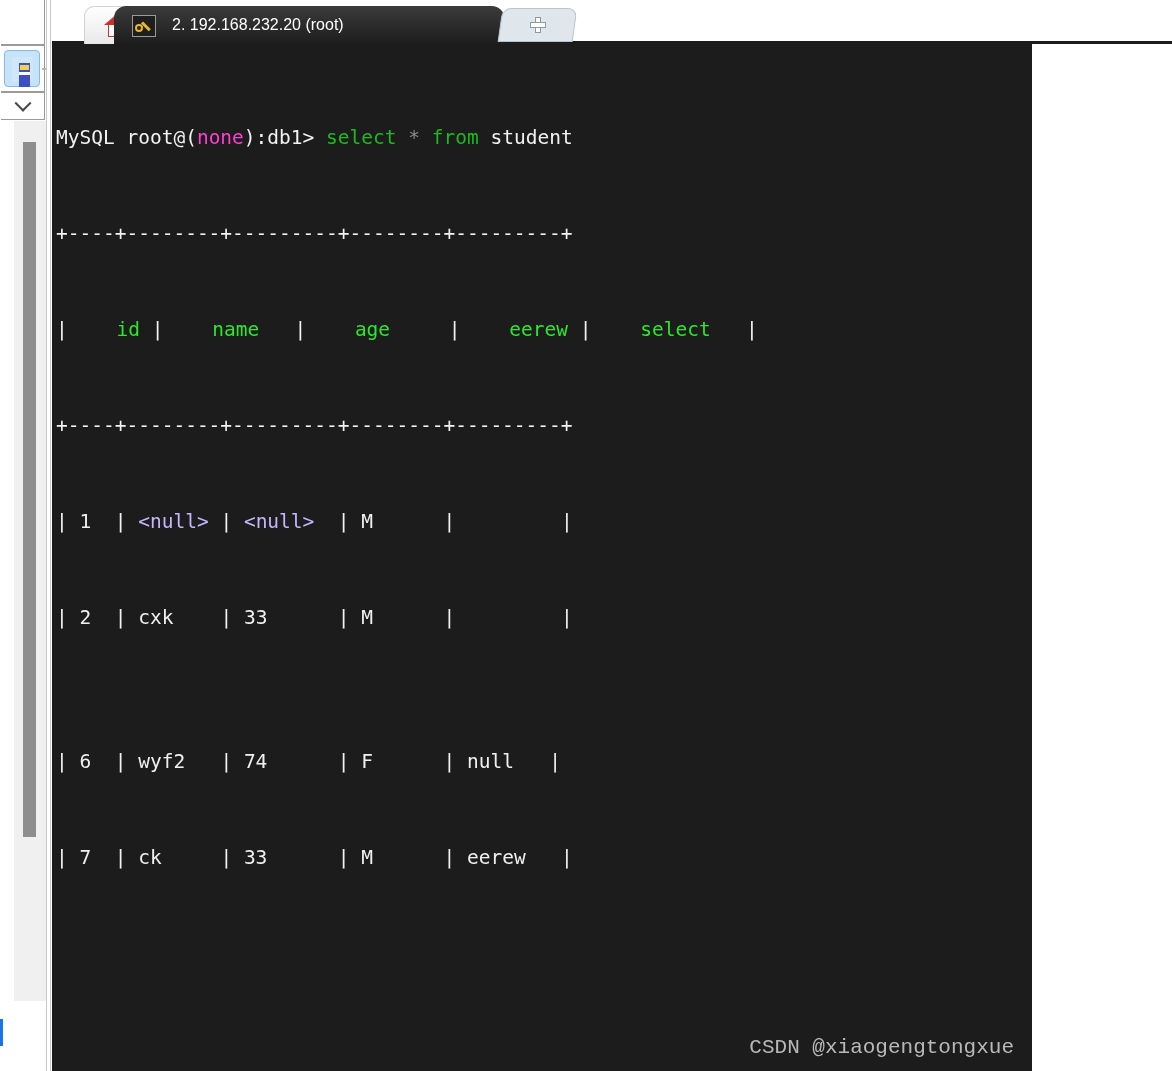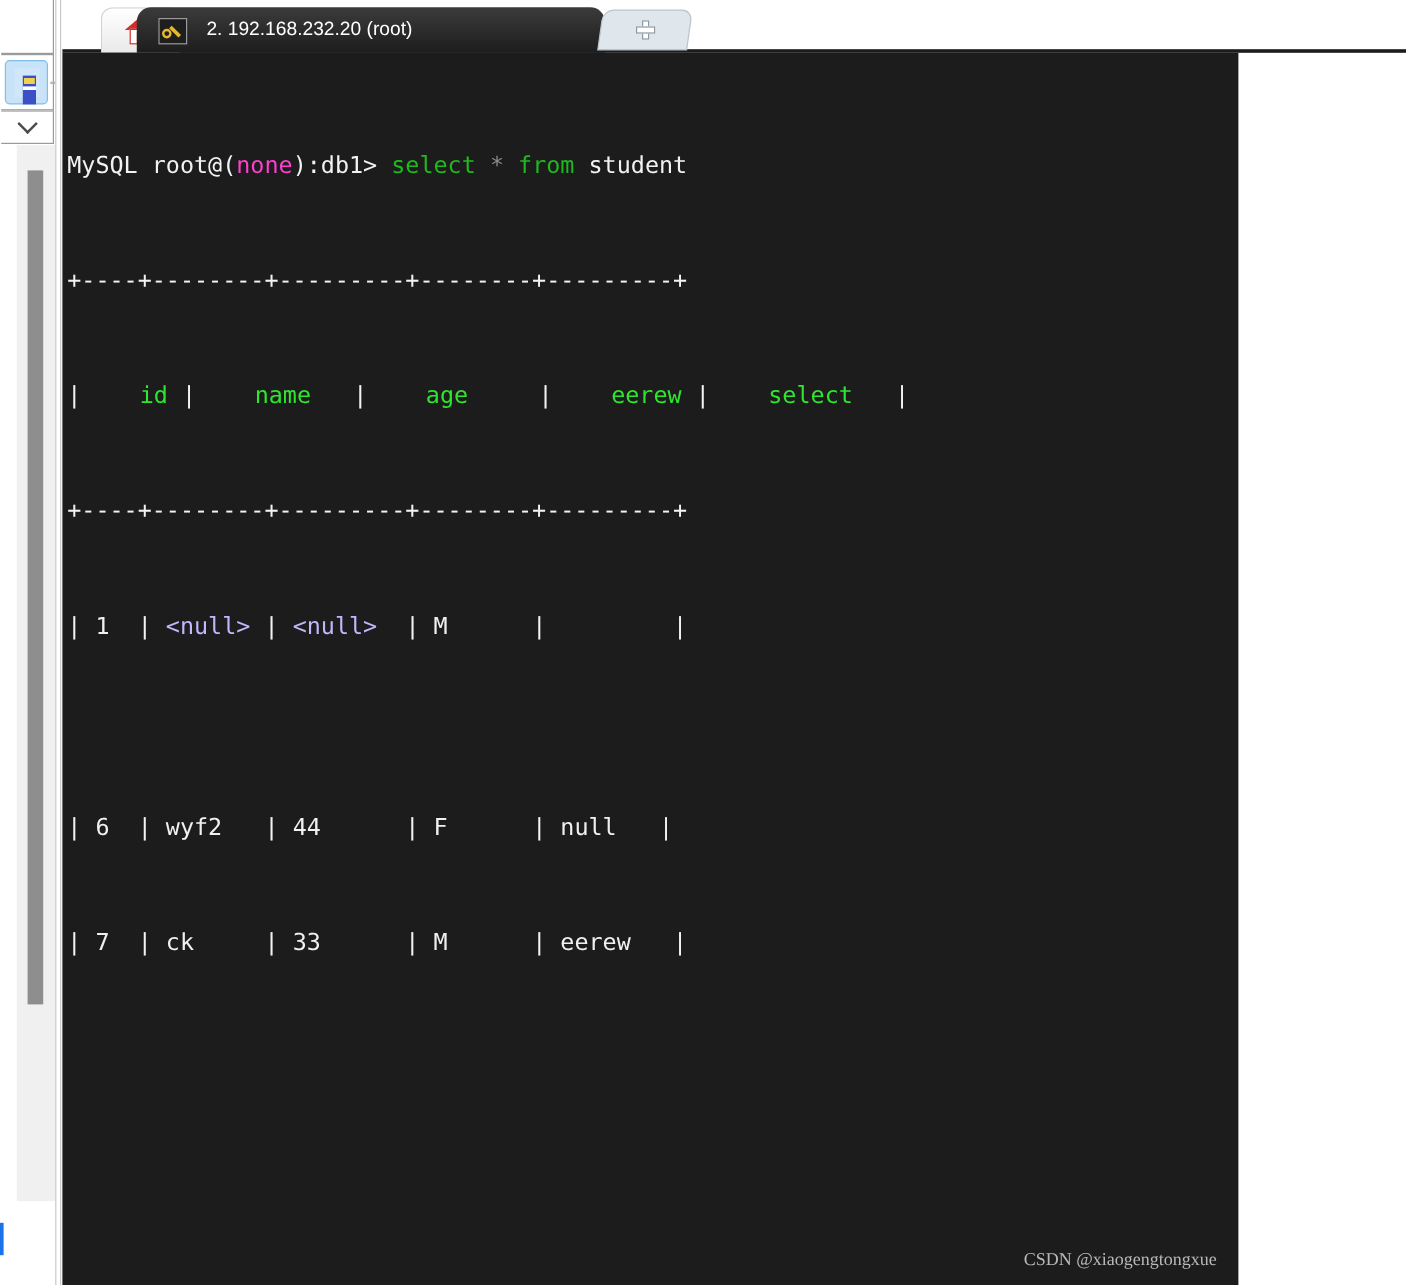"| 2 | cxk |" span.ln { html: none -> <span><span>| </span><span>2</span><span> | </span><span>cxk</span><span> | </span><span>33</span><span> | </span><span>M</span><span> | |</span></span> }
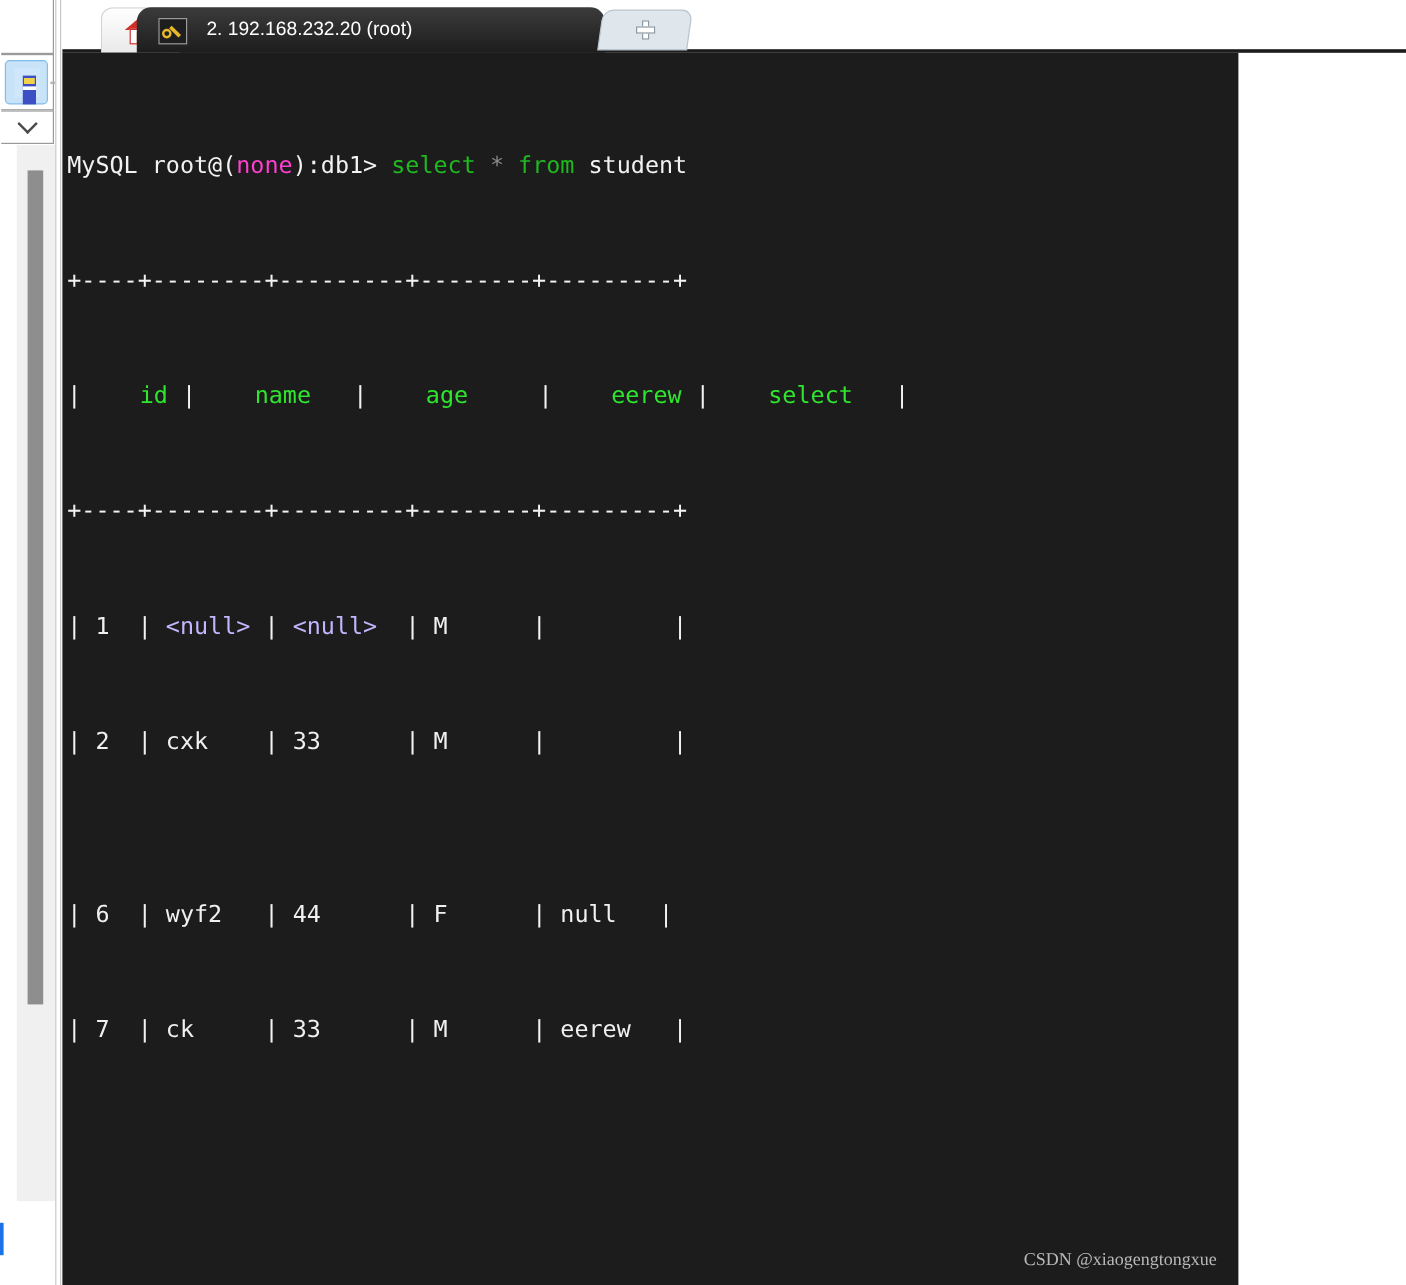"44" span { text: 44 -> 74 }
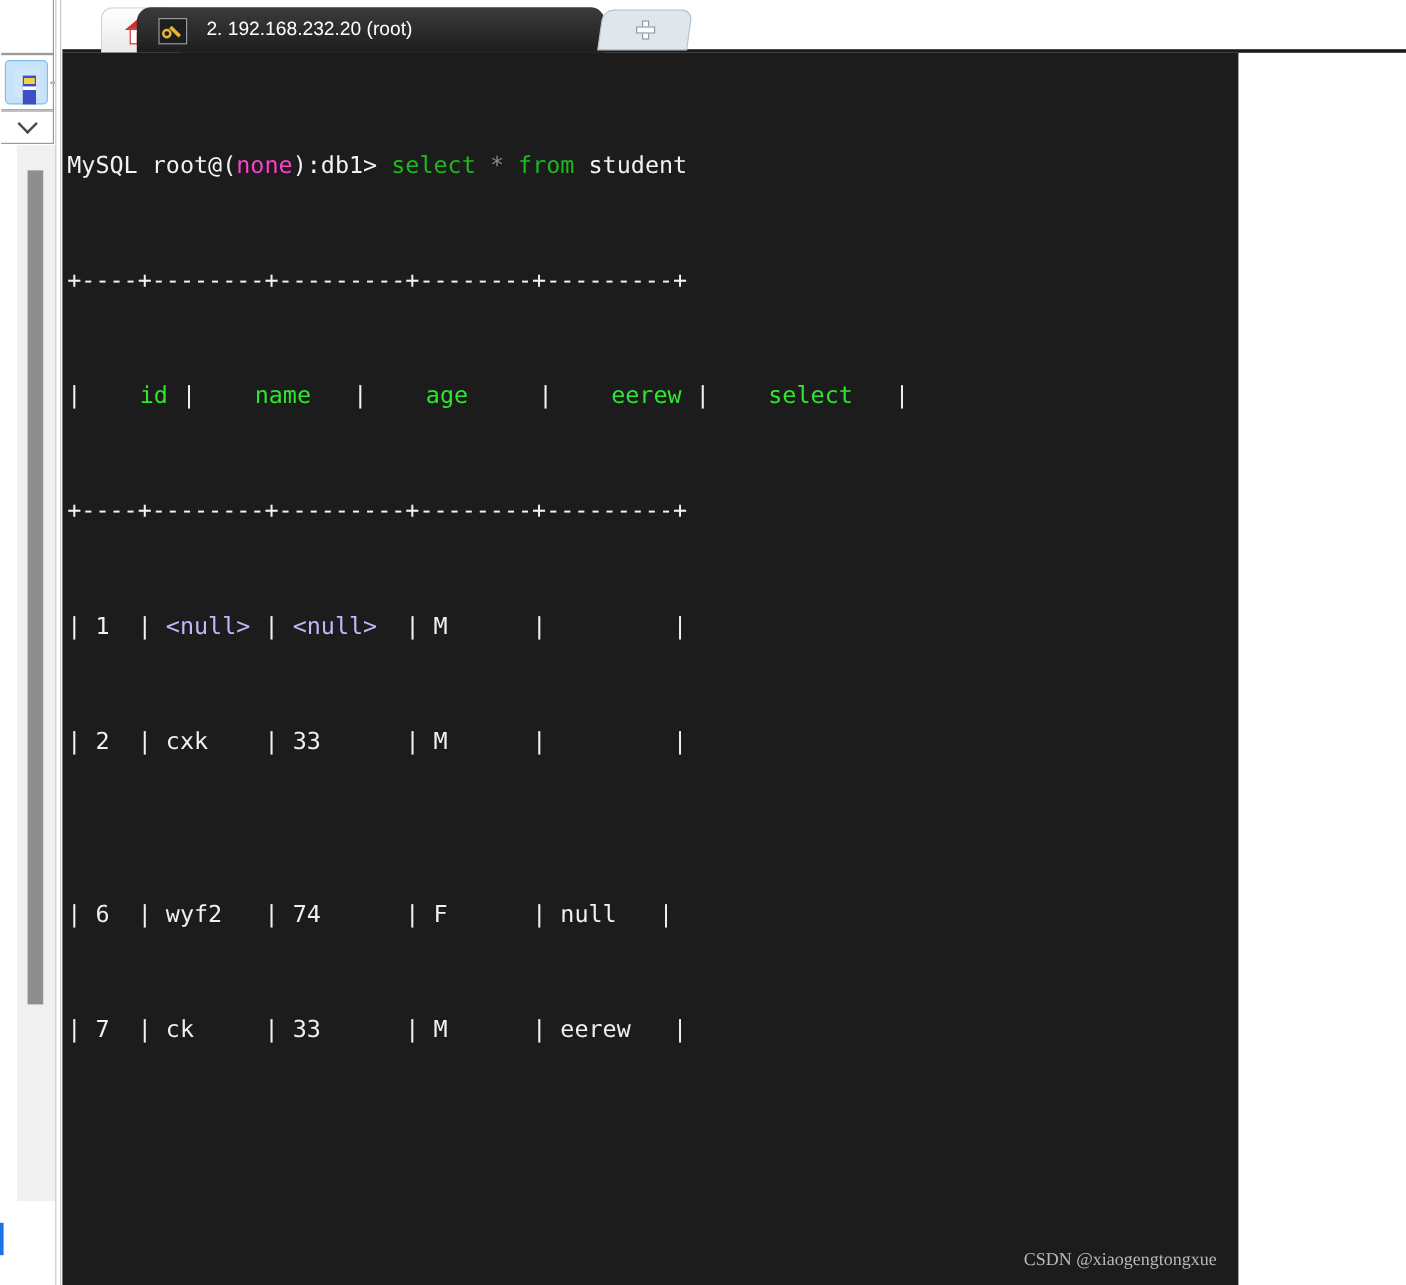"CSDN @xiaogengtongxue" #watermark { font-family: Liberation Serif, serif -> Liberation Mono, monospace; font-size: 15px -> 21px }
